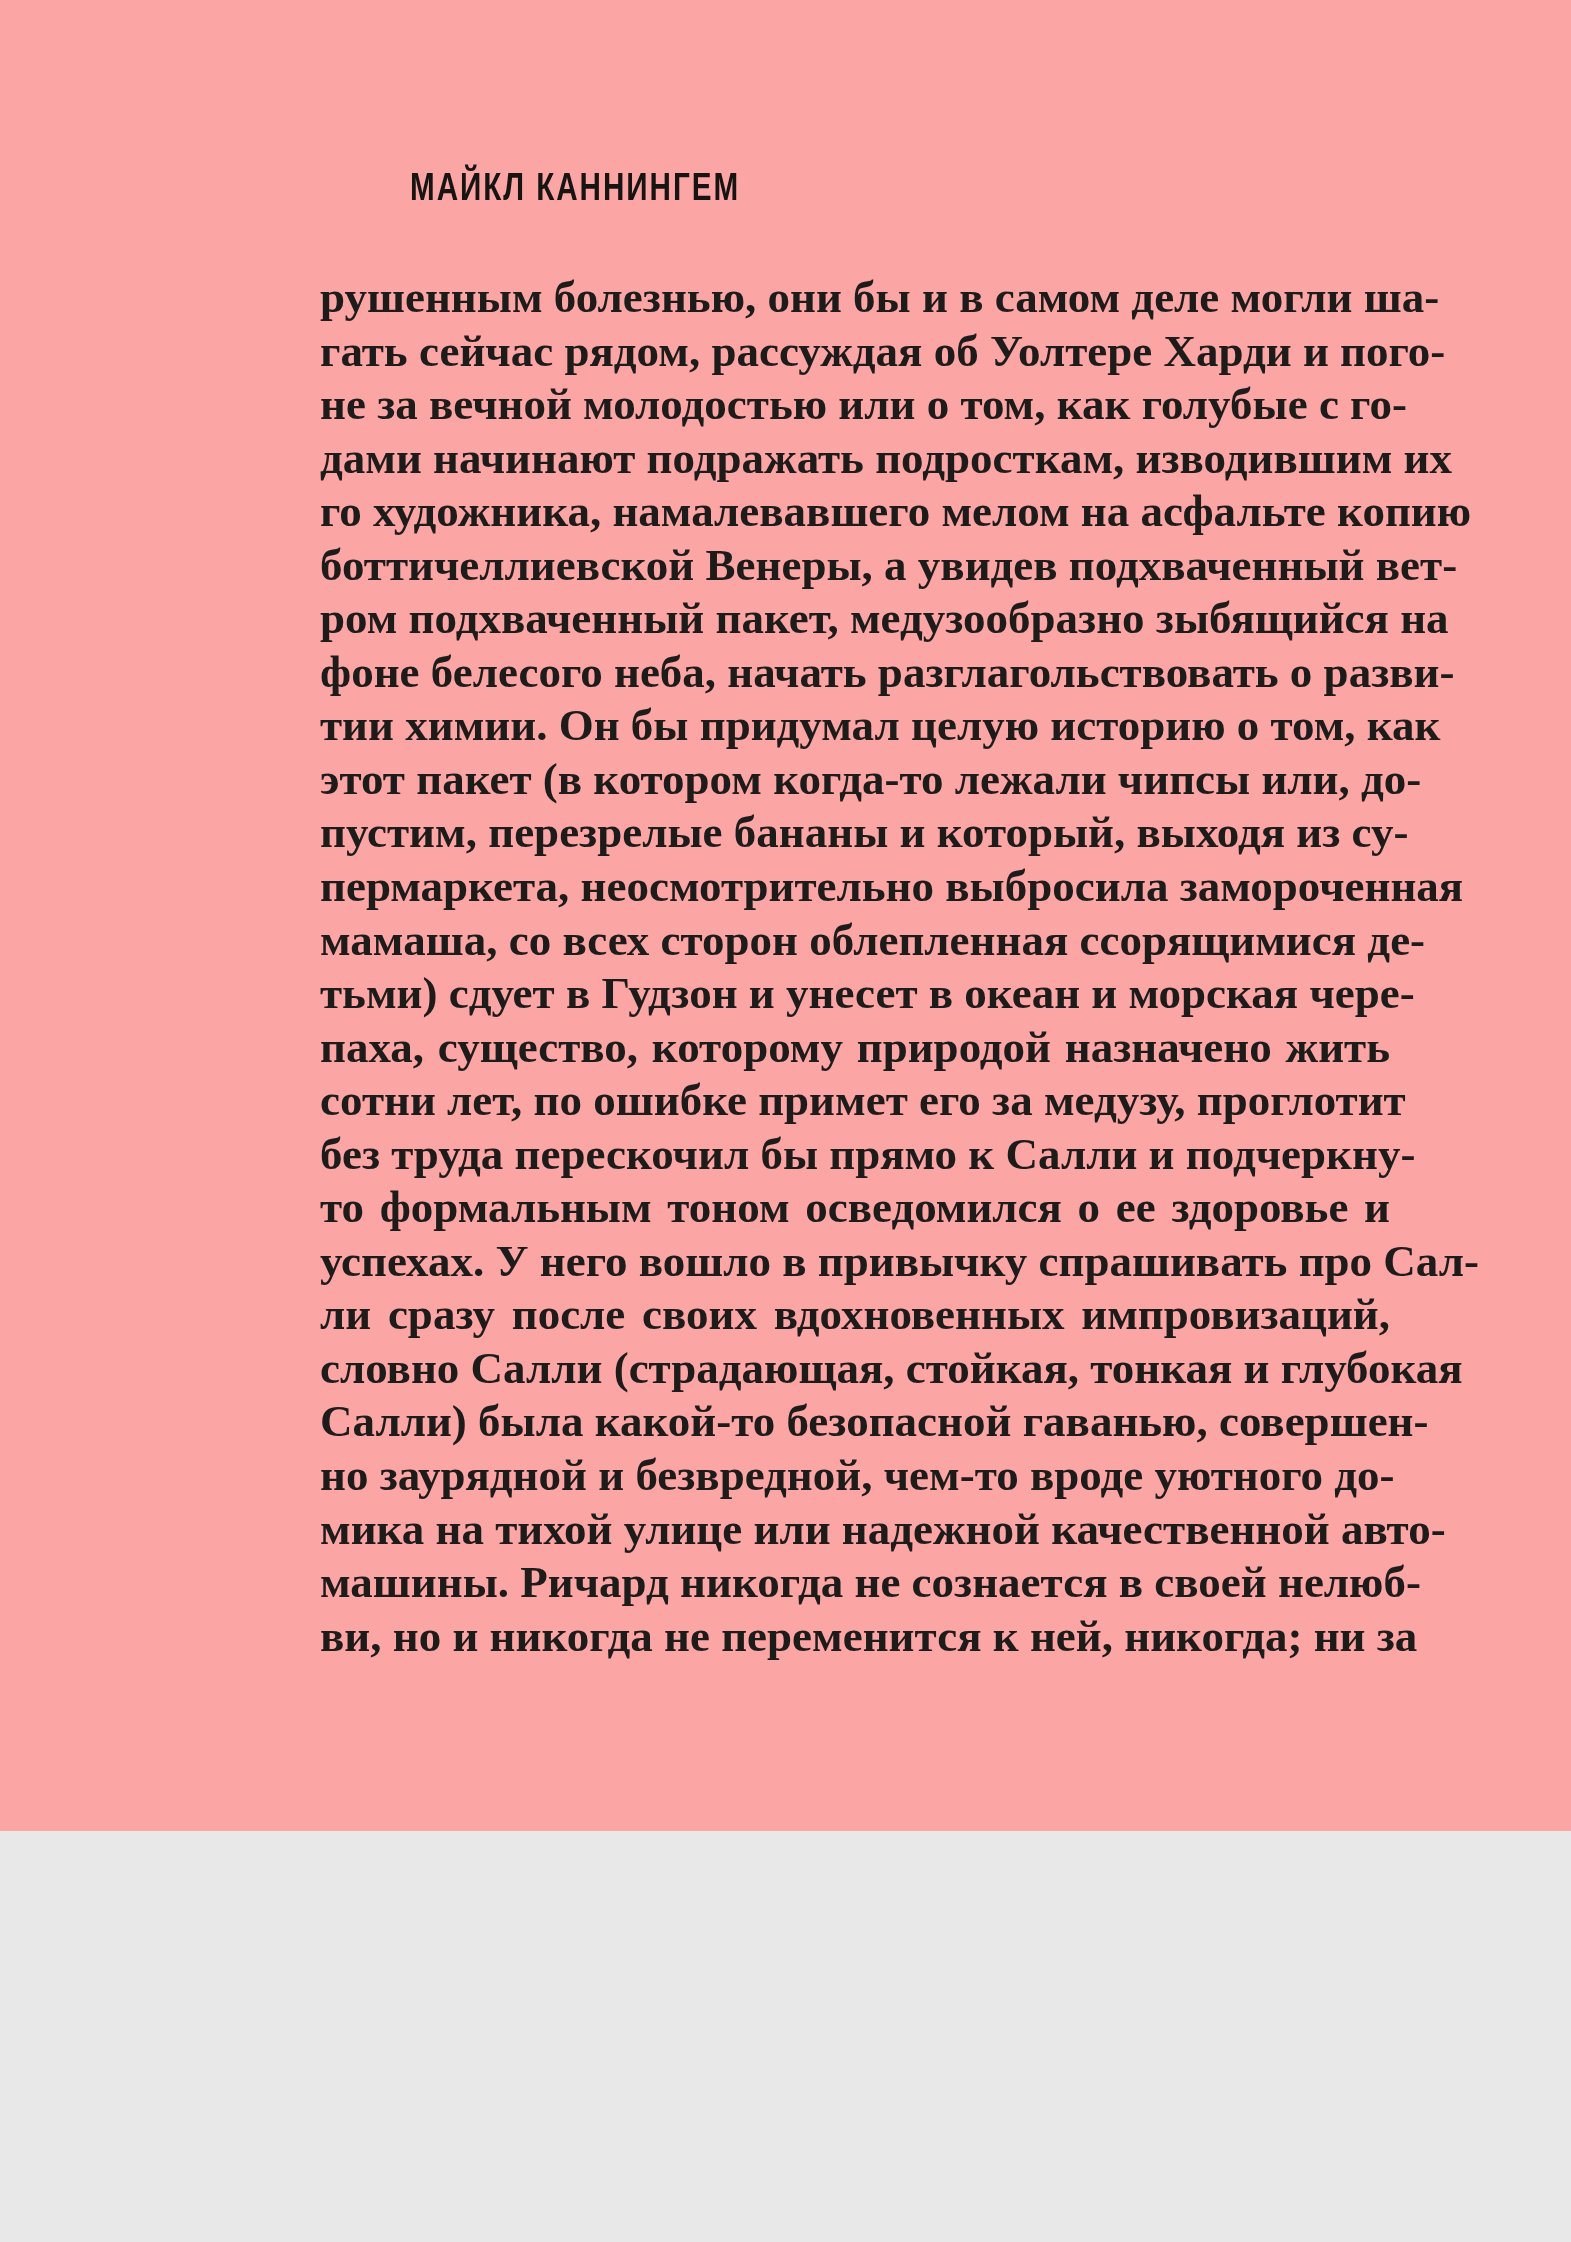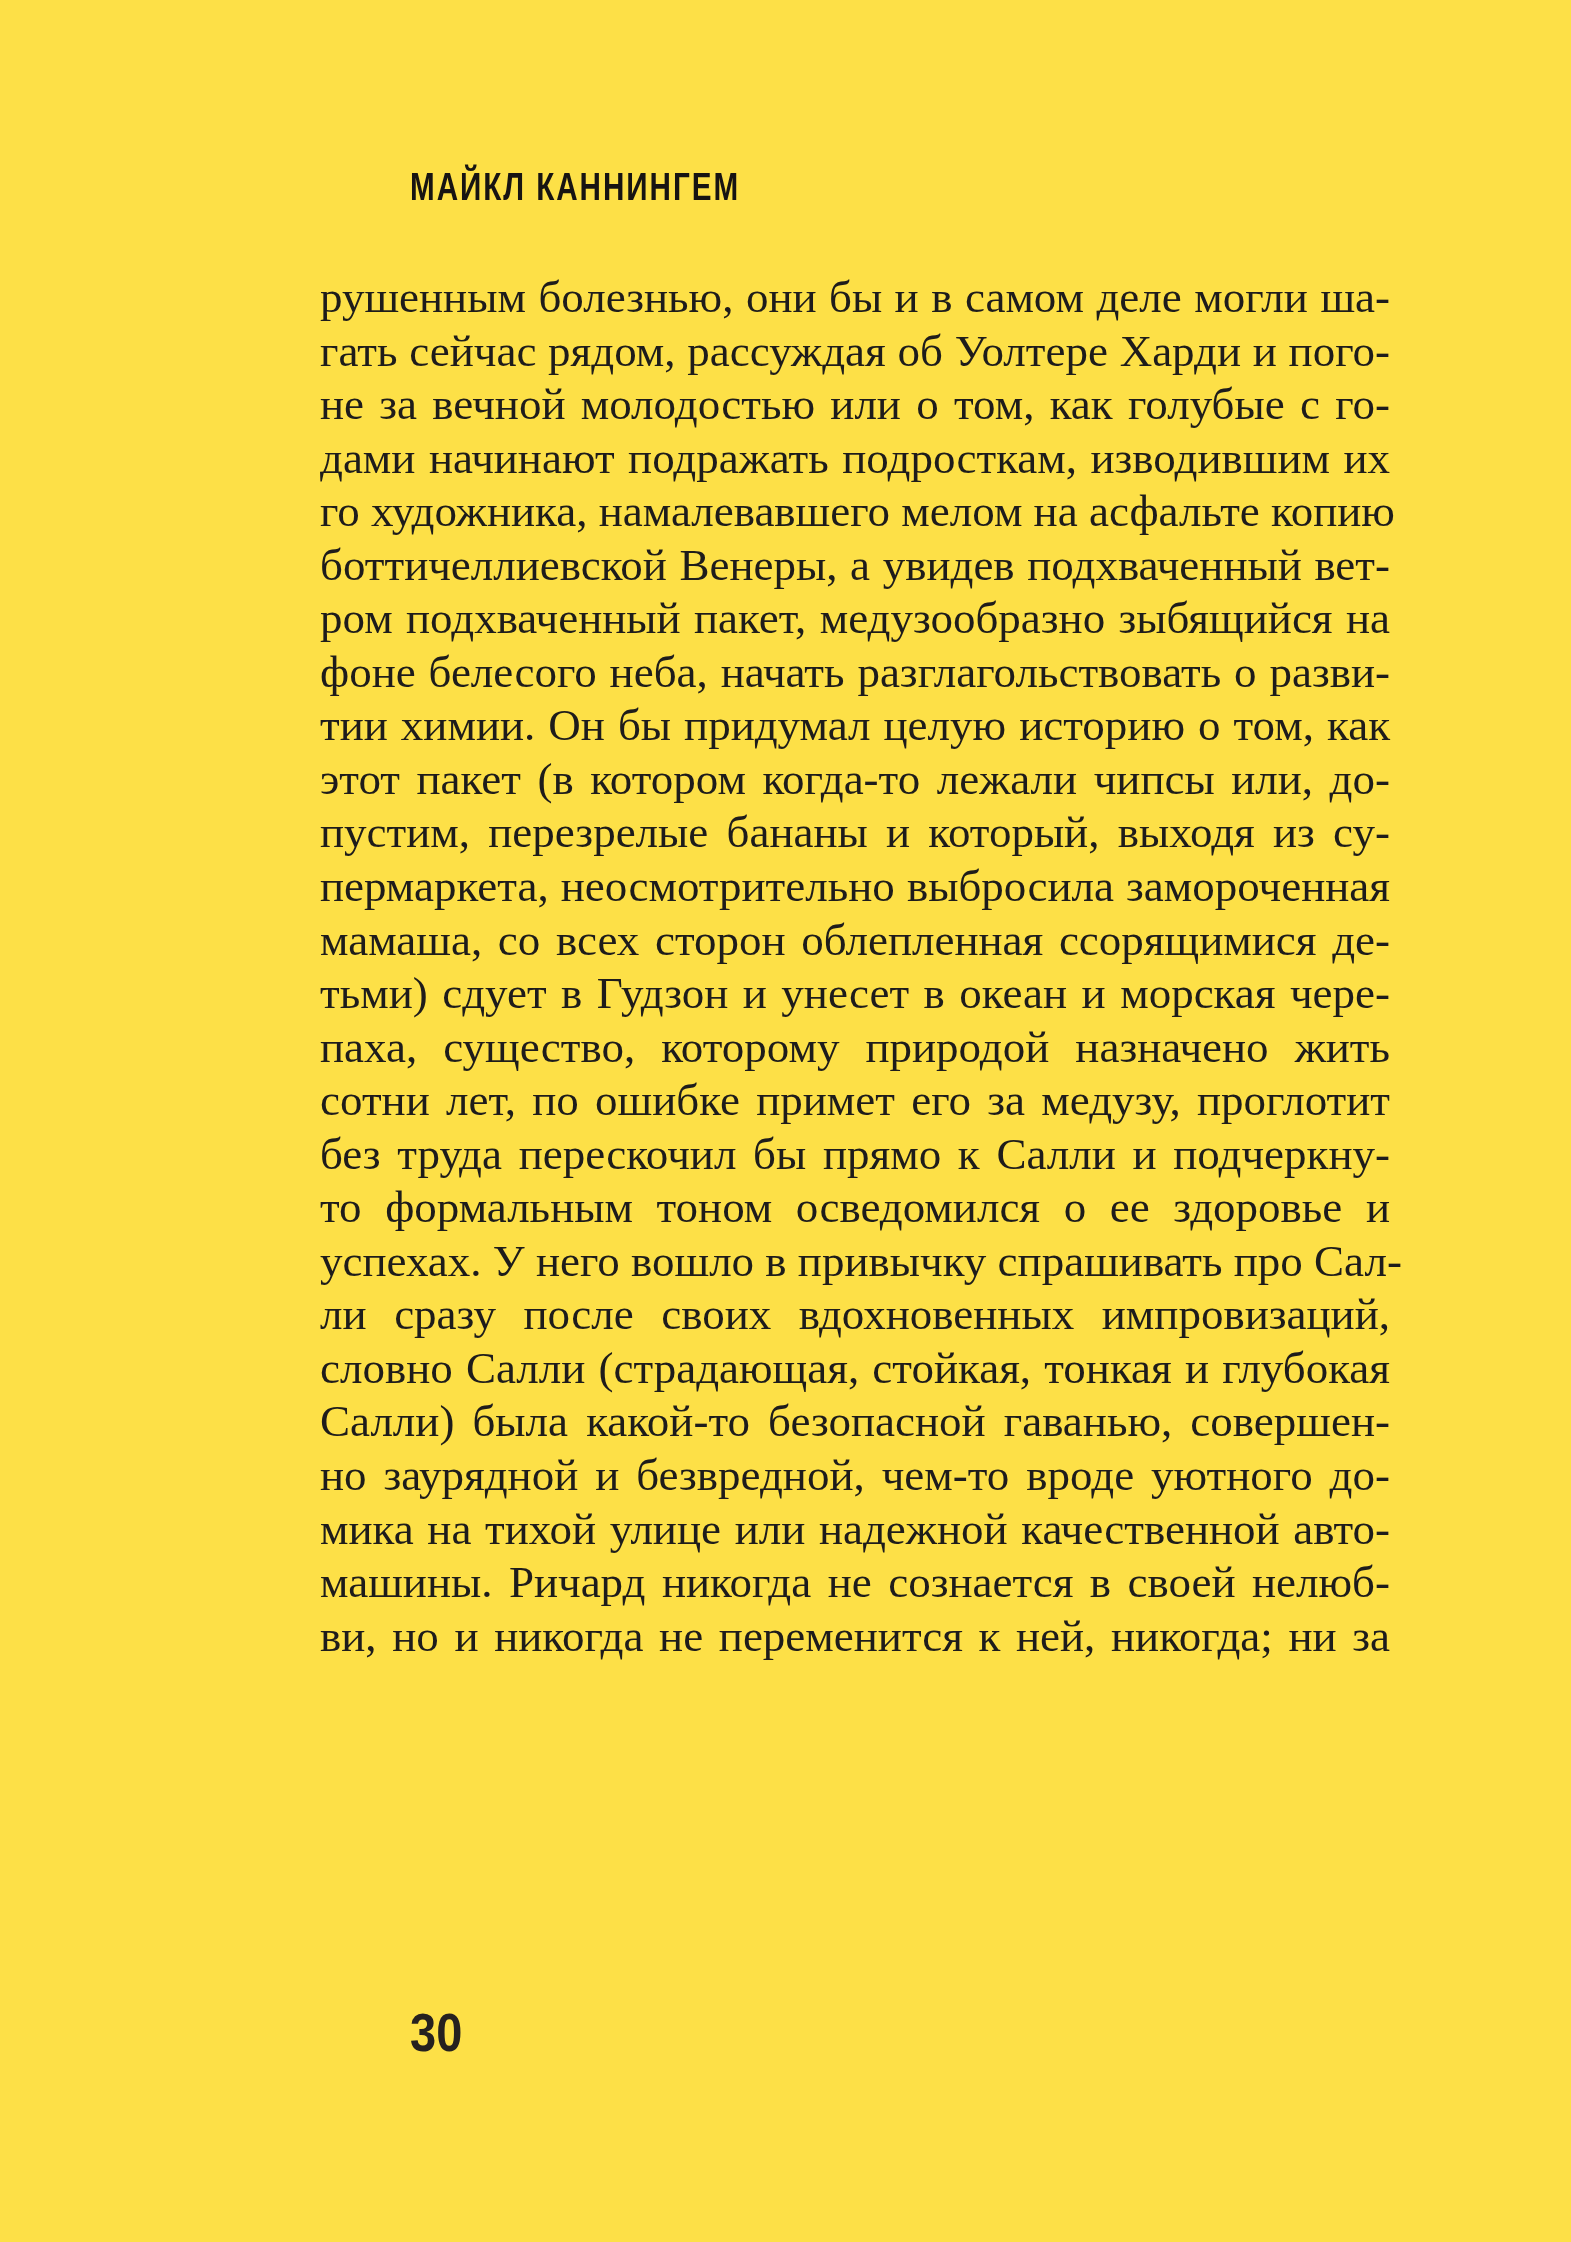"МАЙКЛ КАННИНГЕМ" .page { background: #fde047 -> #fca5a5; height: 2242px -> 1831px }
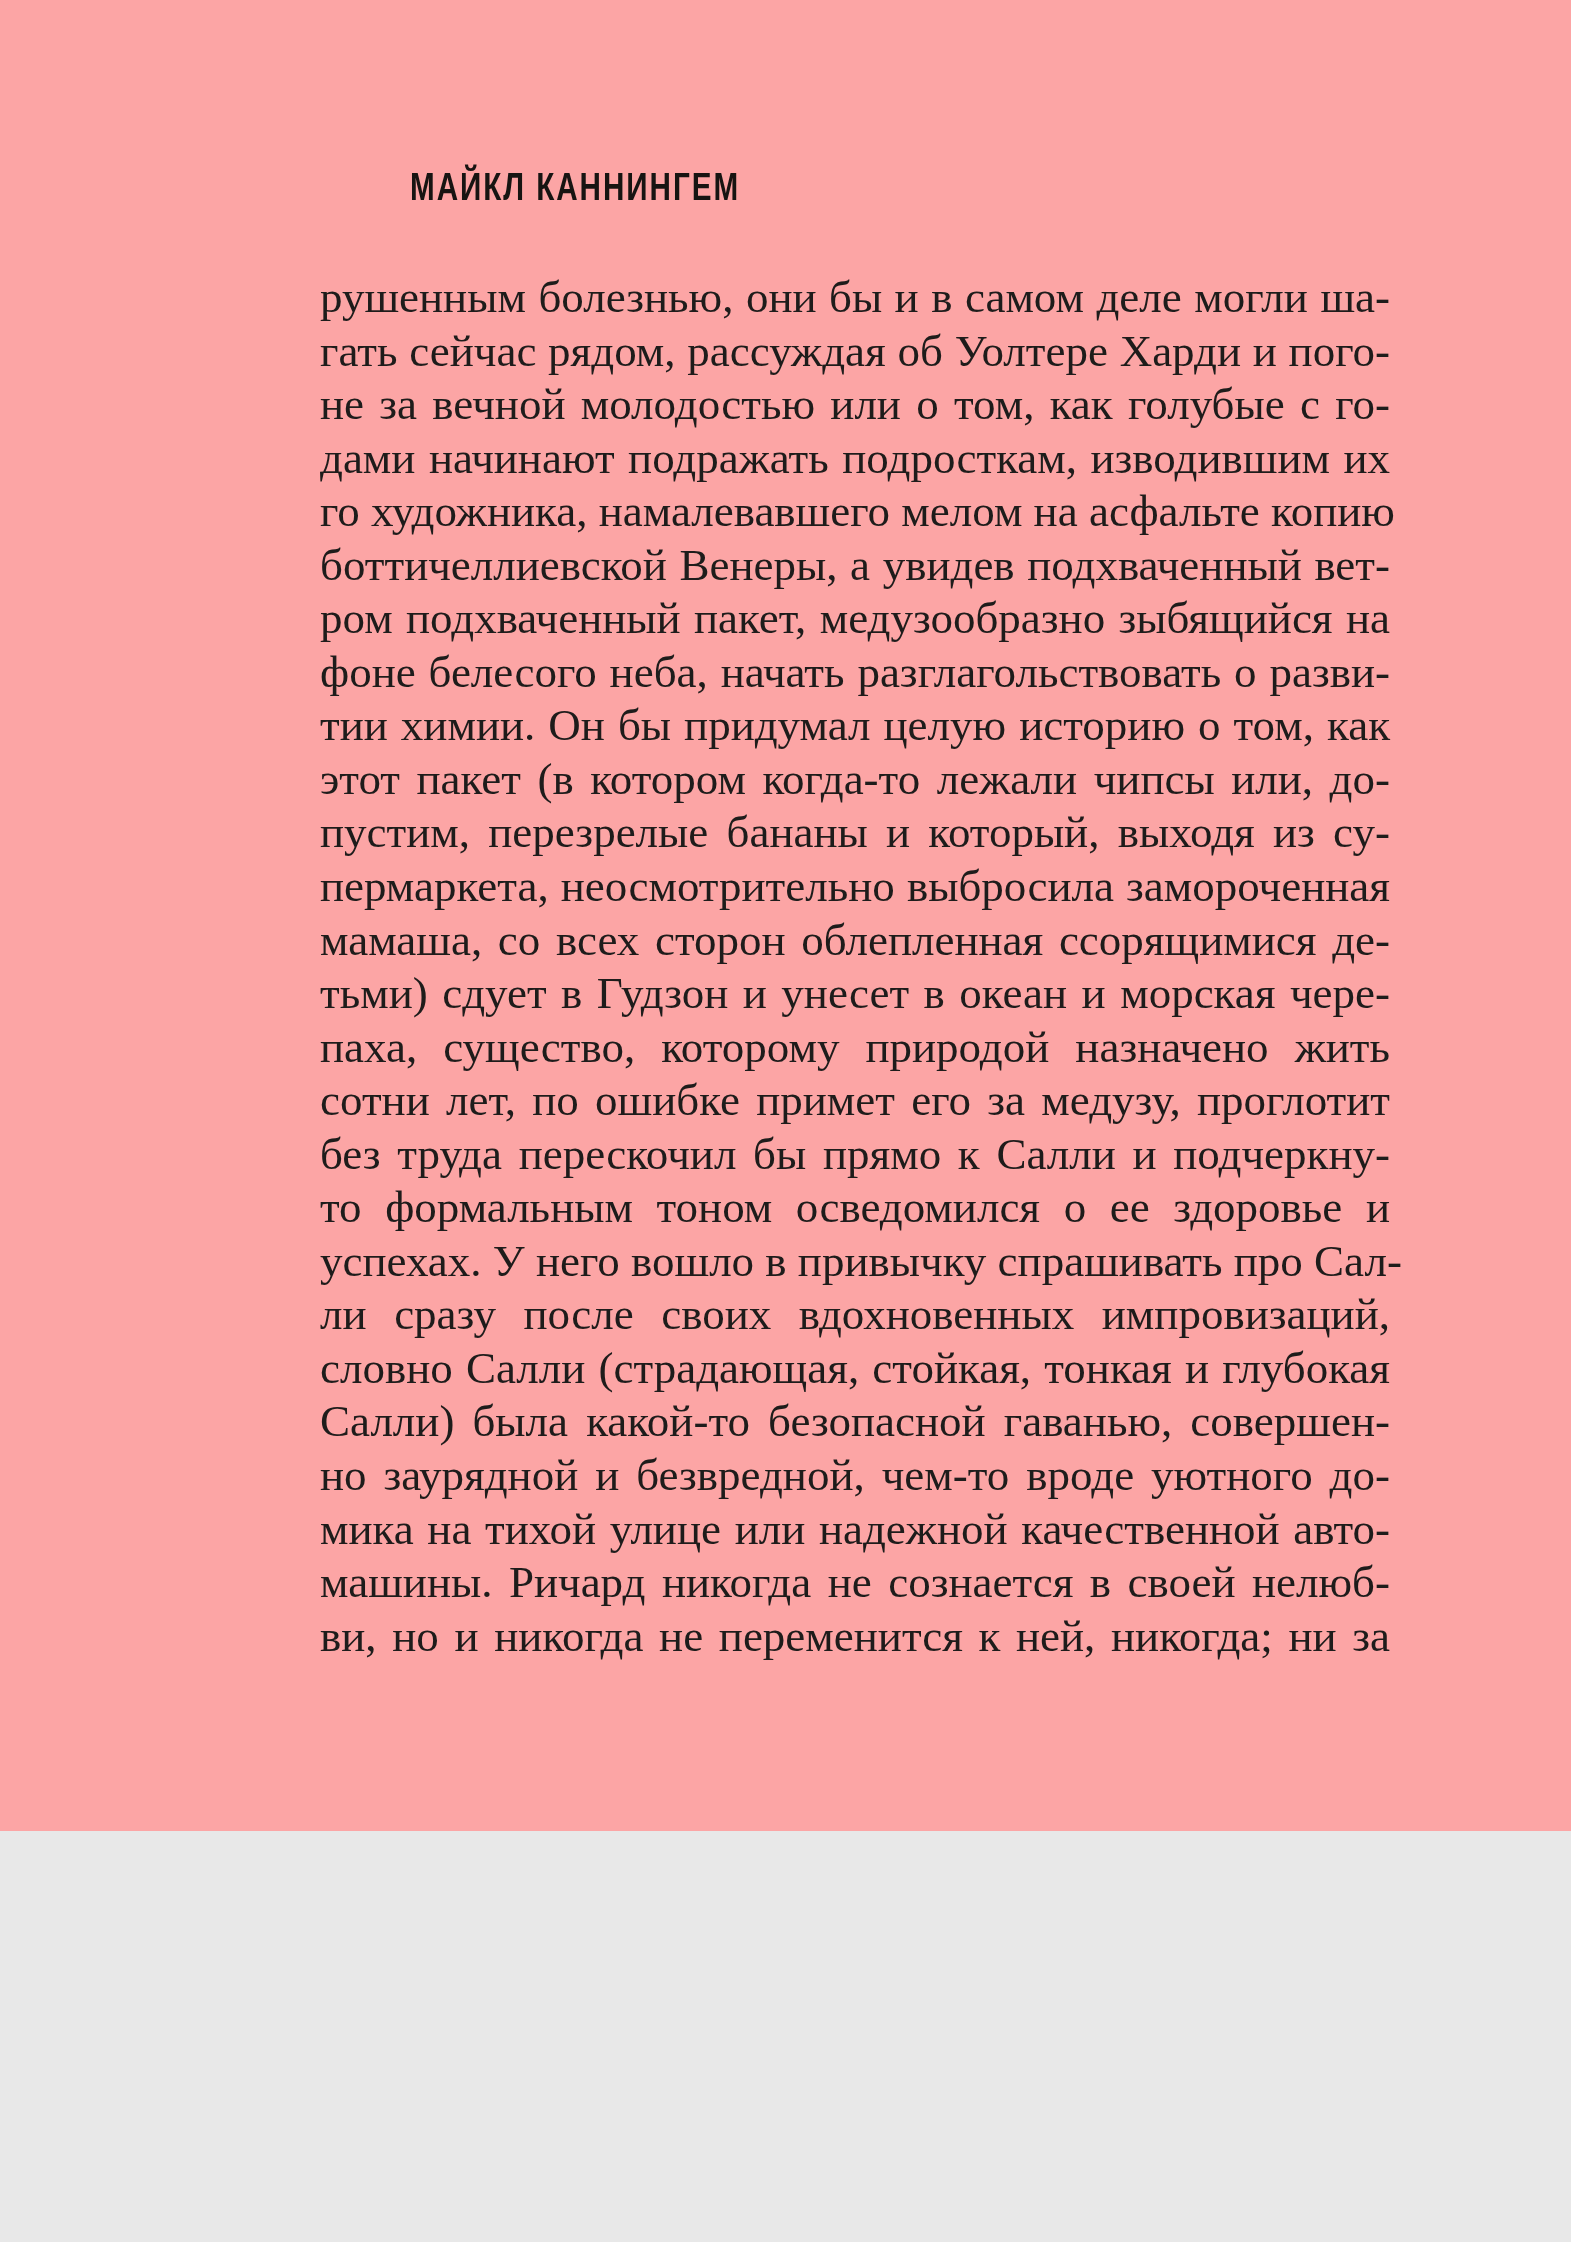"рушенным болезнью, они бы и" .line { font-weight: none -> bold }
